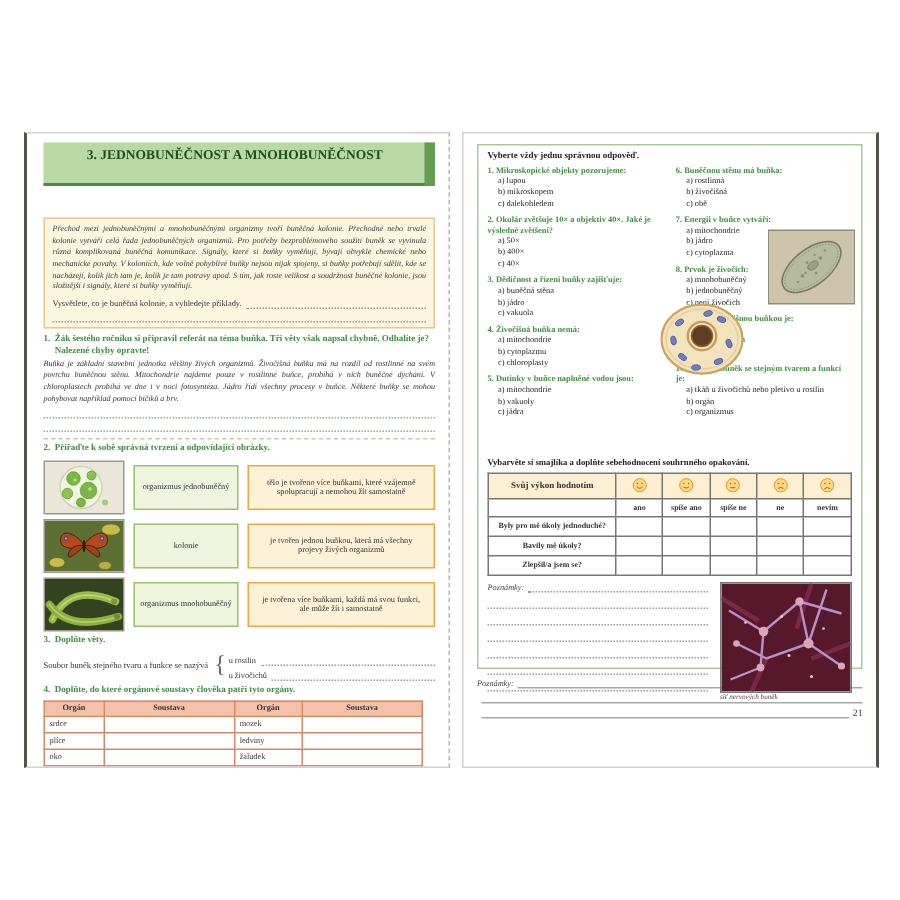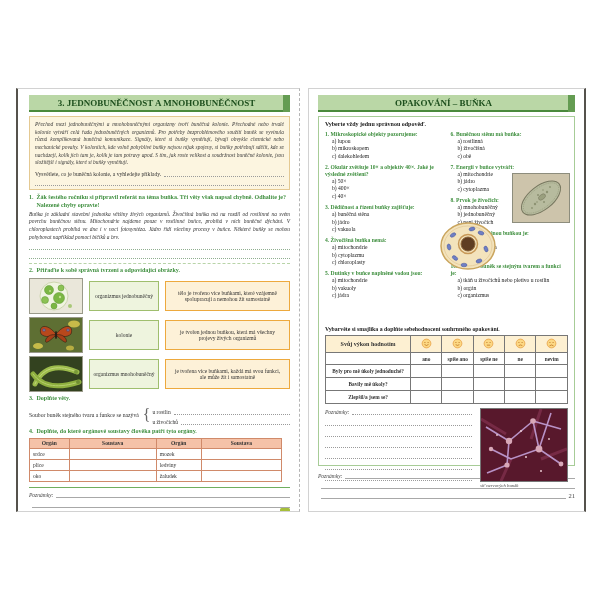"3. JEDNOBUNĚČNOST A MNOHOBUNĚČNOST" .hdr { margin-bottom: 4px -> 21px; padding: 3px 10px 2px 4px -> 3px 10px 14px 4px }
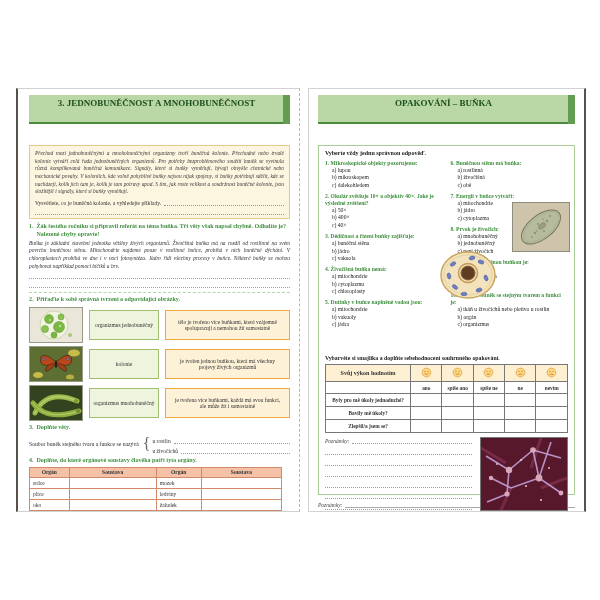"OPAKOVÁNÍ – BUŇKA" div.hdr { html: <div>OPAKOVÁNÍ – BUŇKA</div> -> none }
